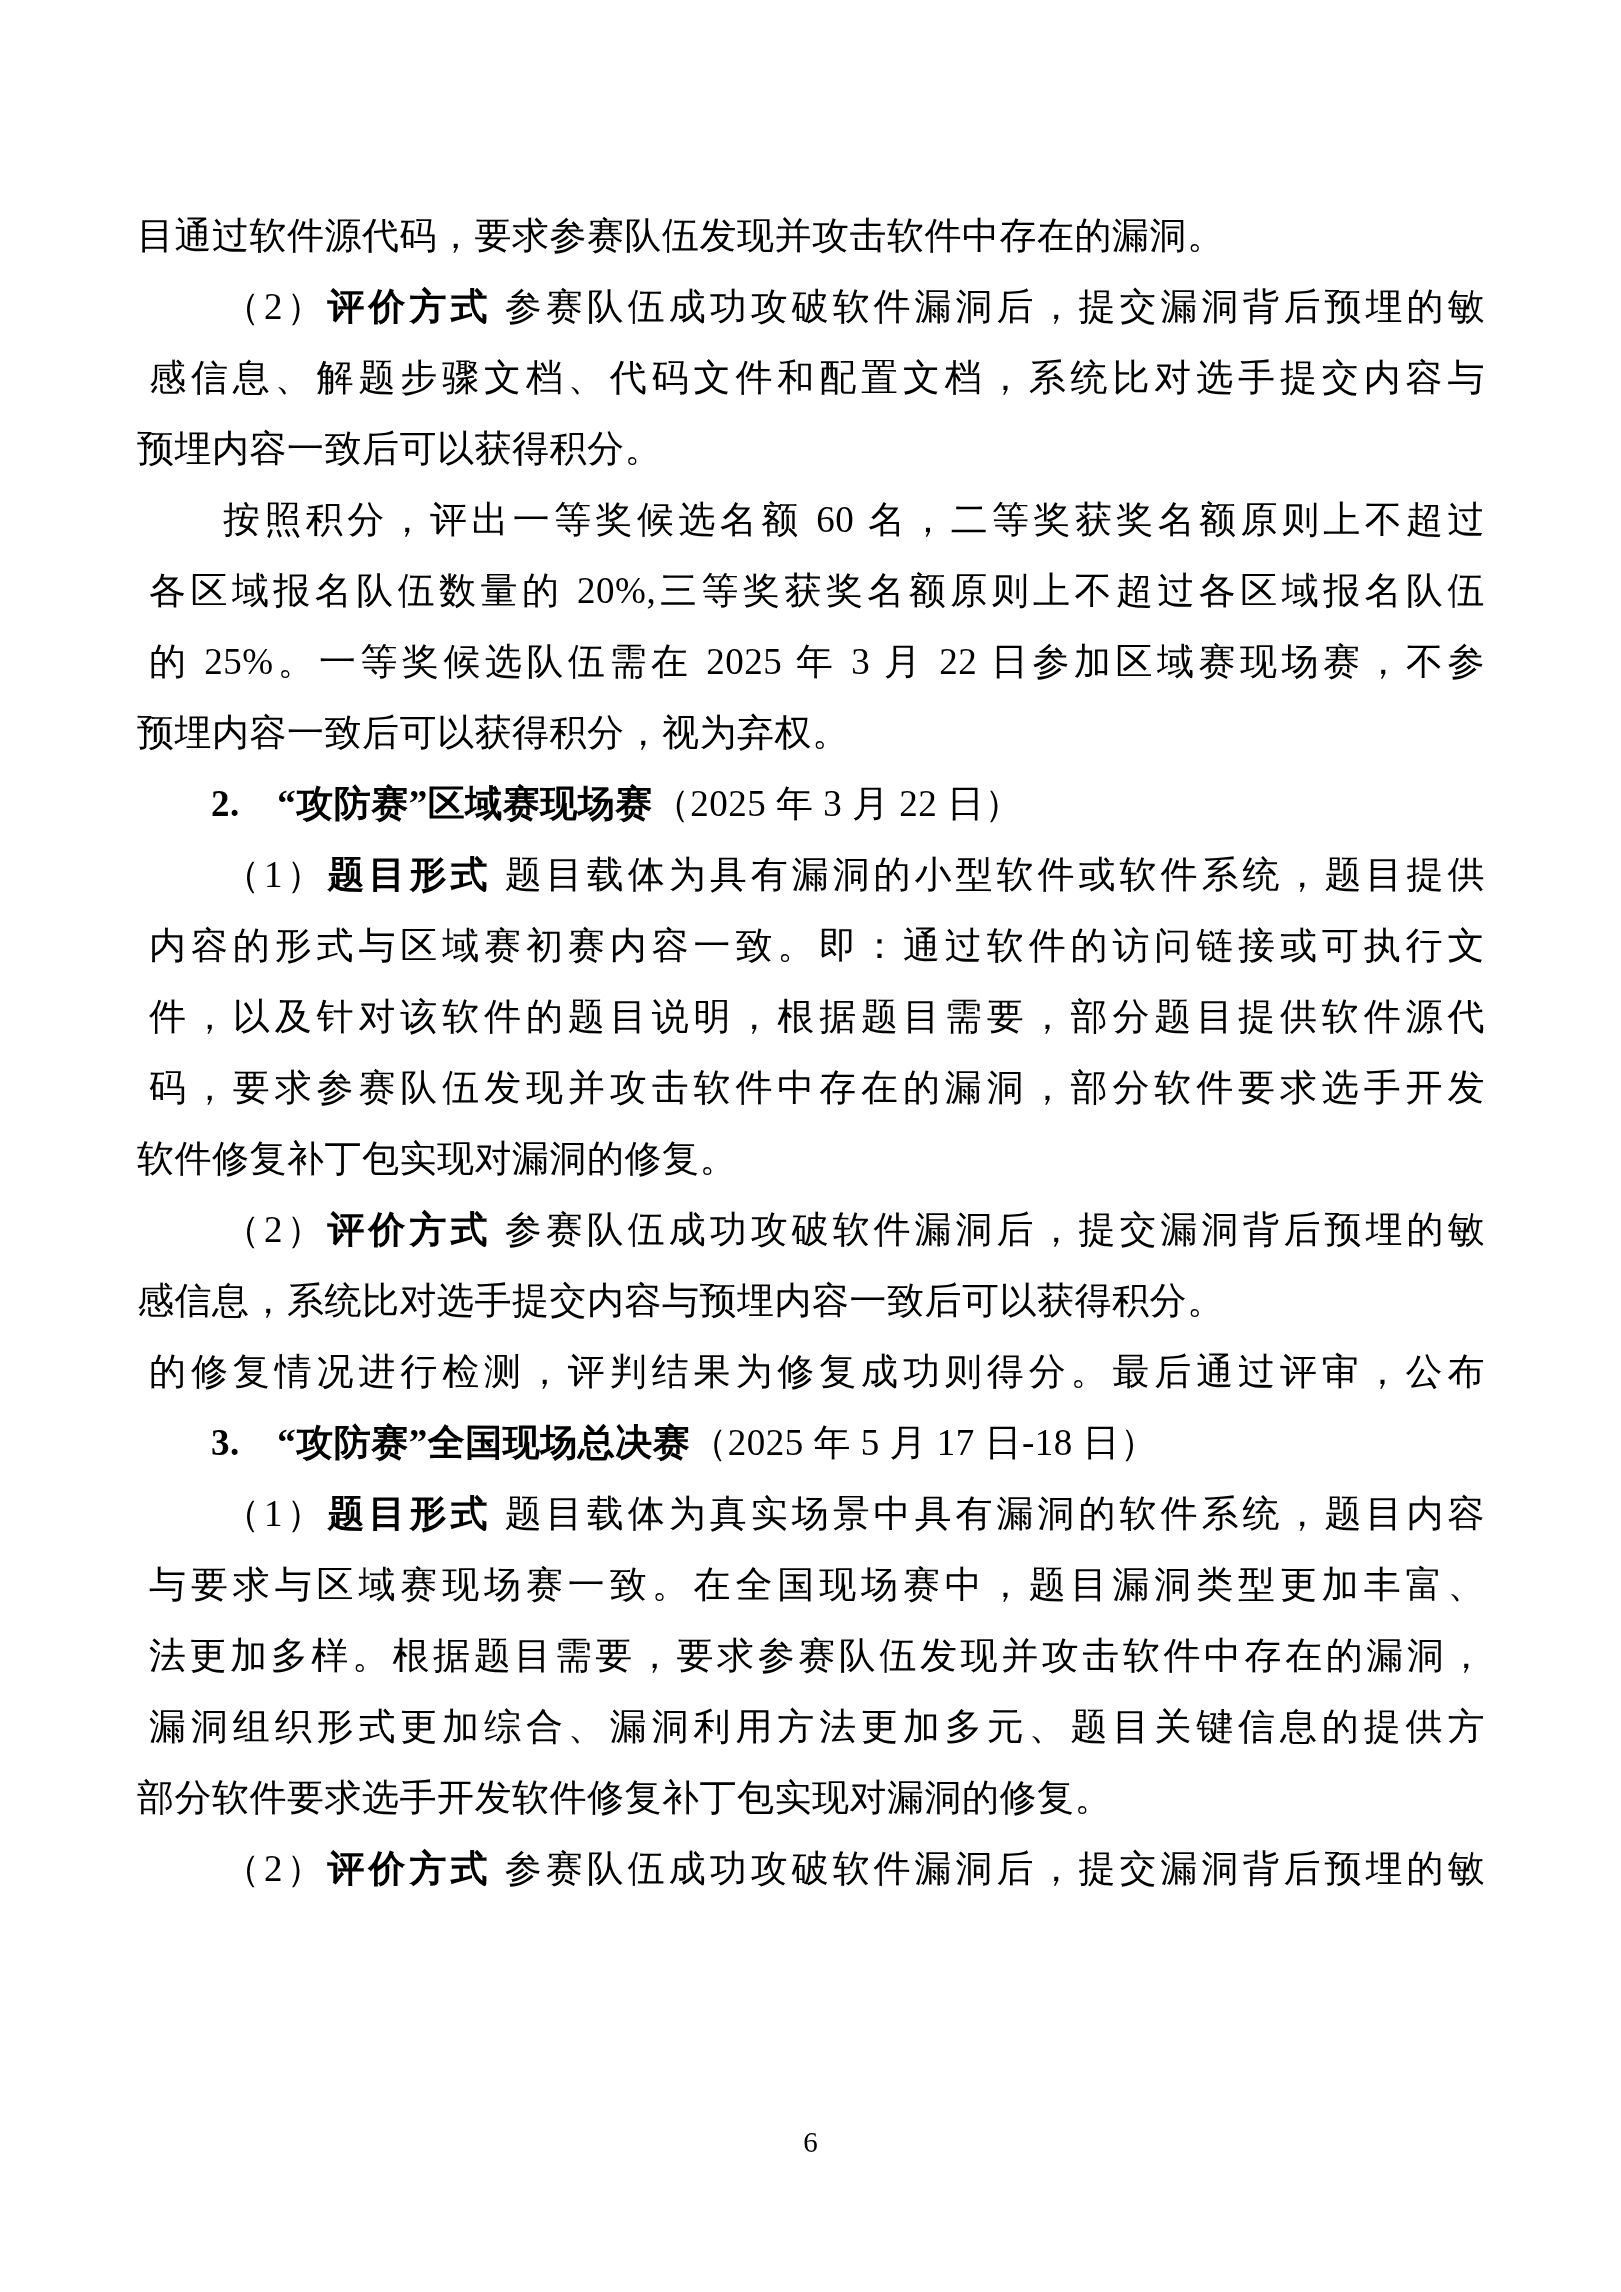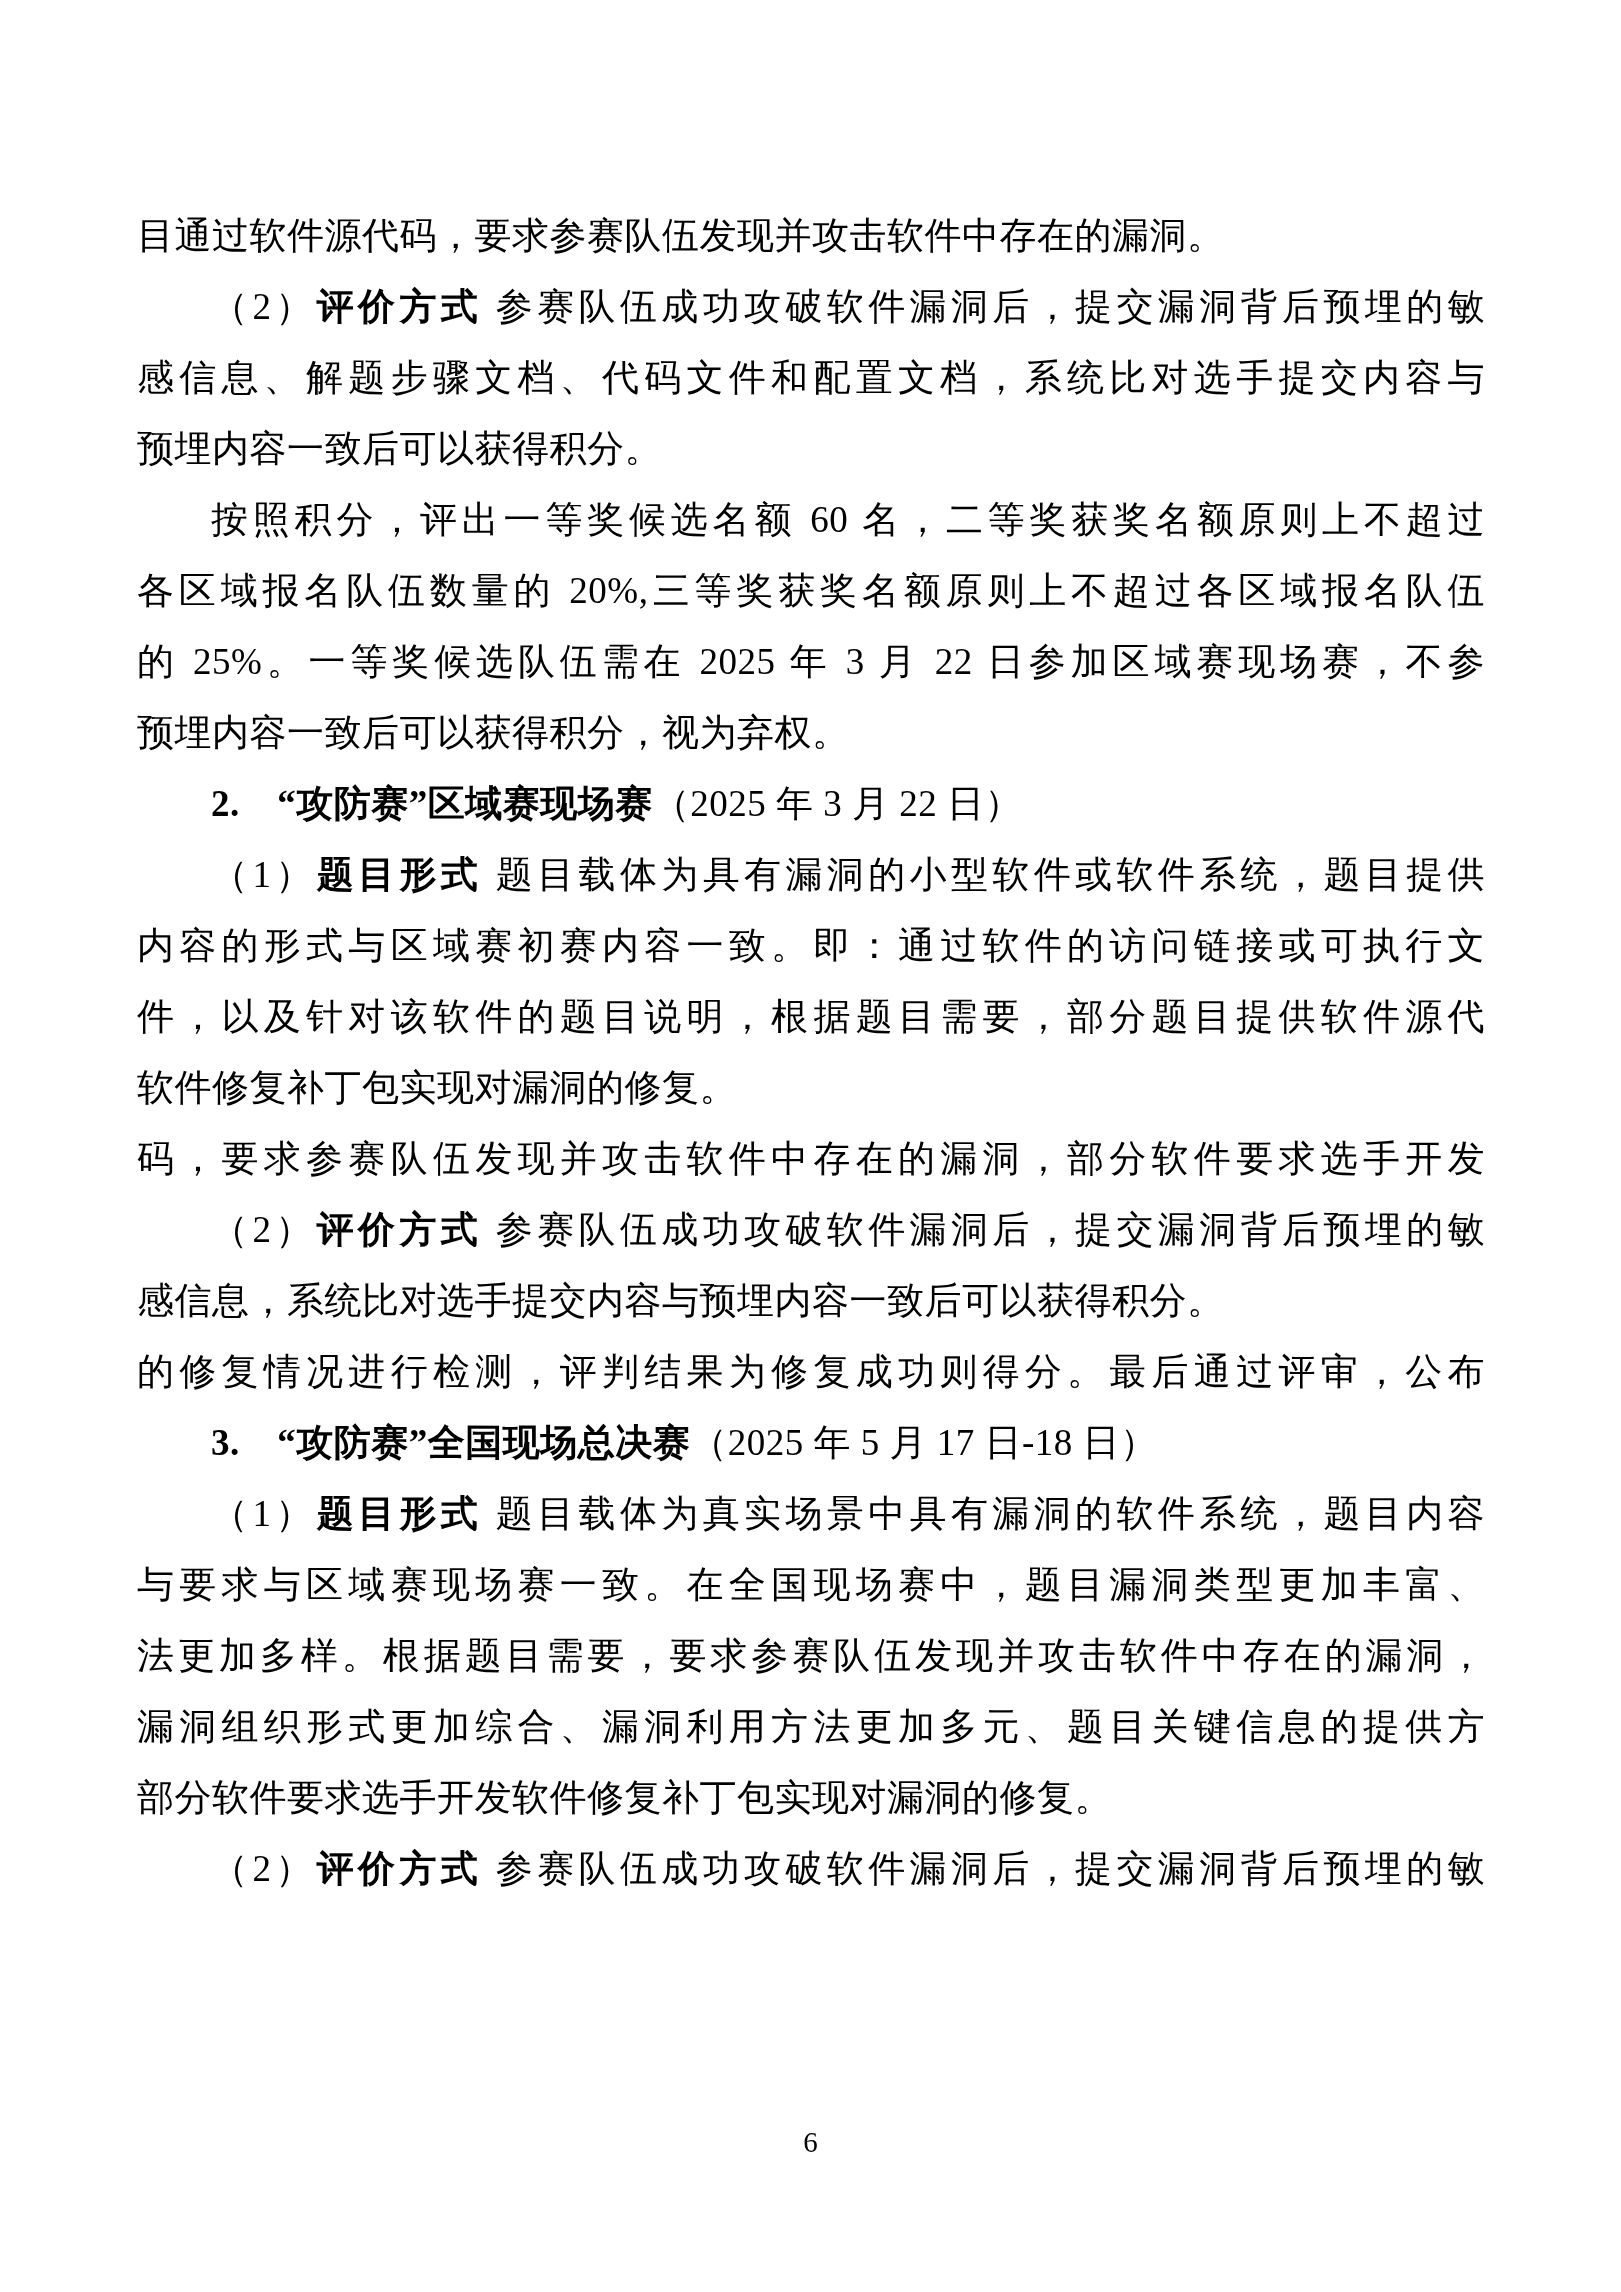"（2）评价方式 参赛队伍成功攻破软件漏洞后，提交漏洞背后预埋的敏" .line.just { margin-left: none -> 12px }
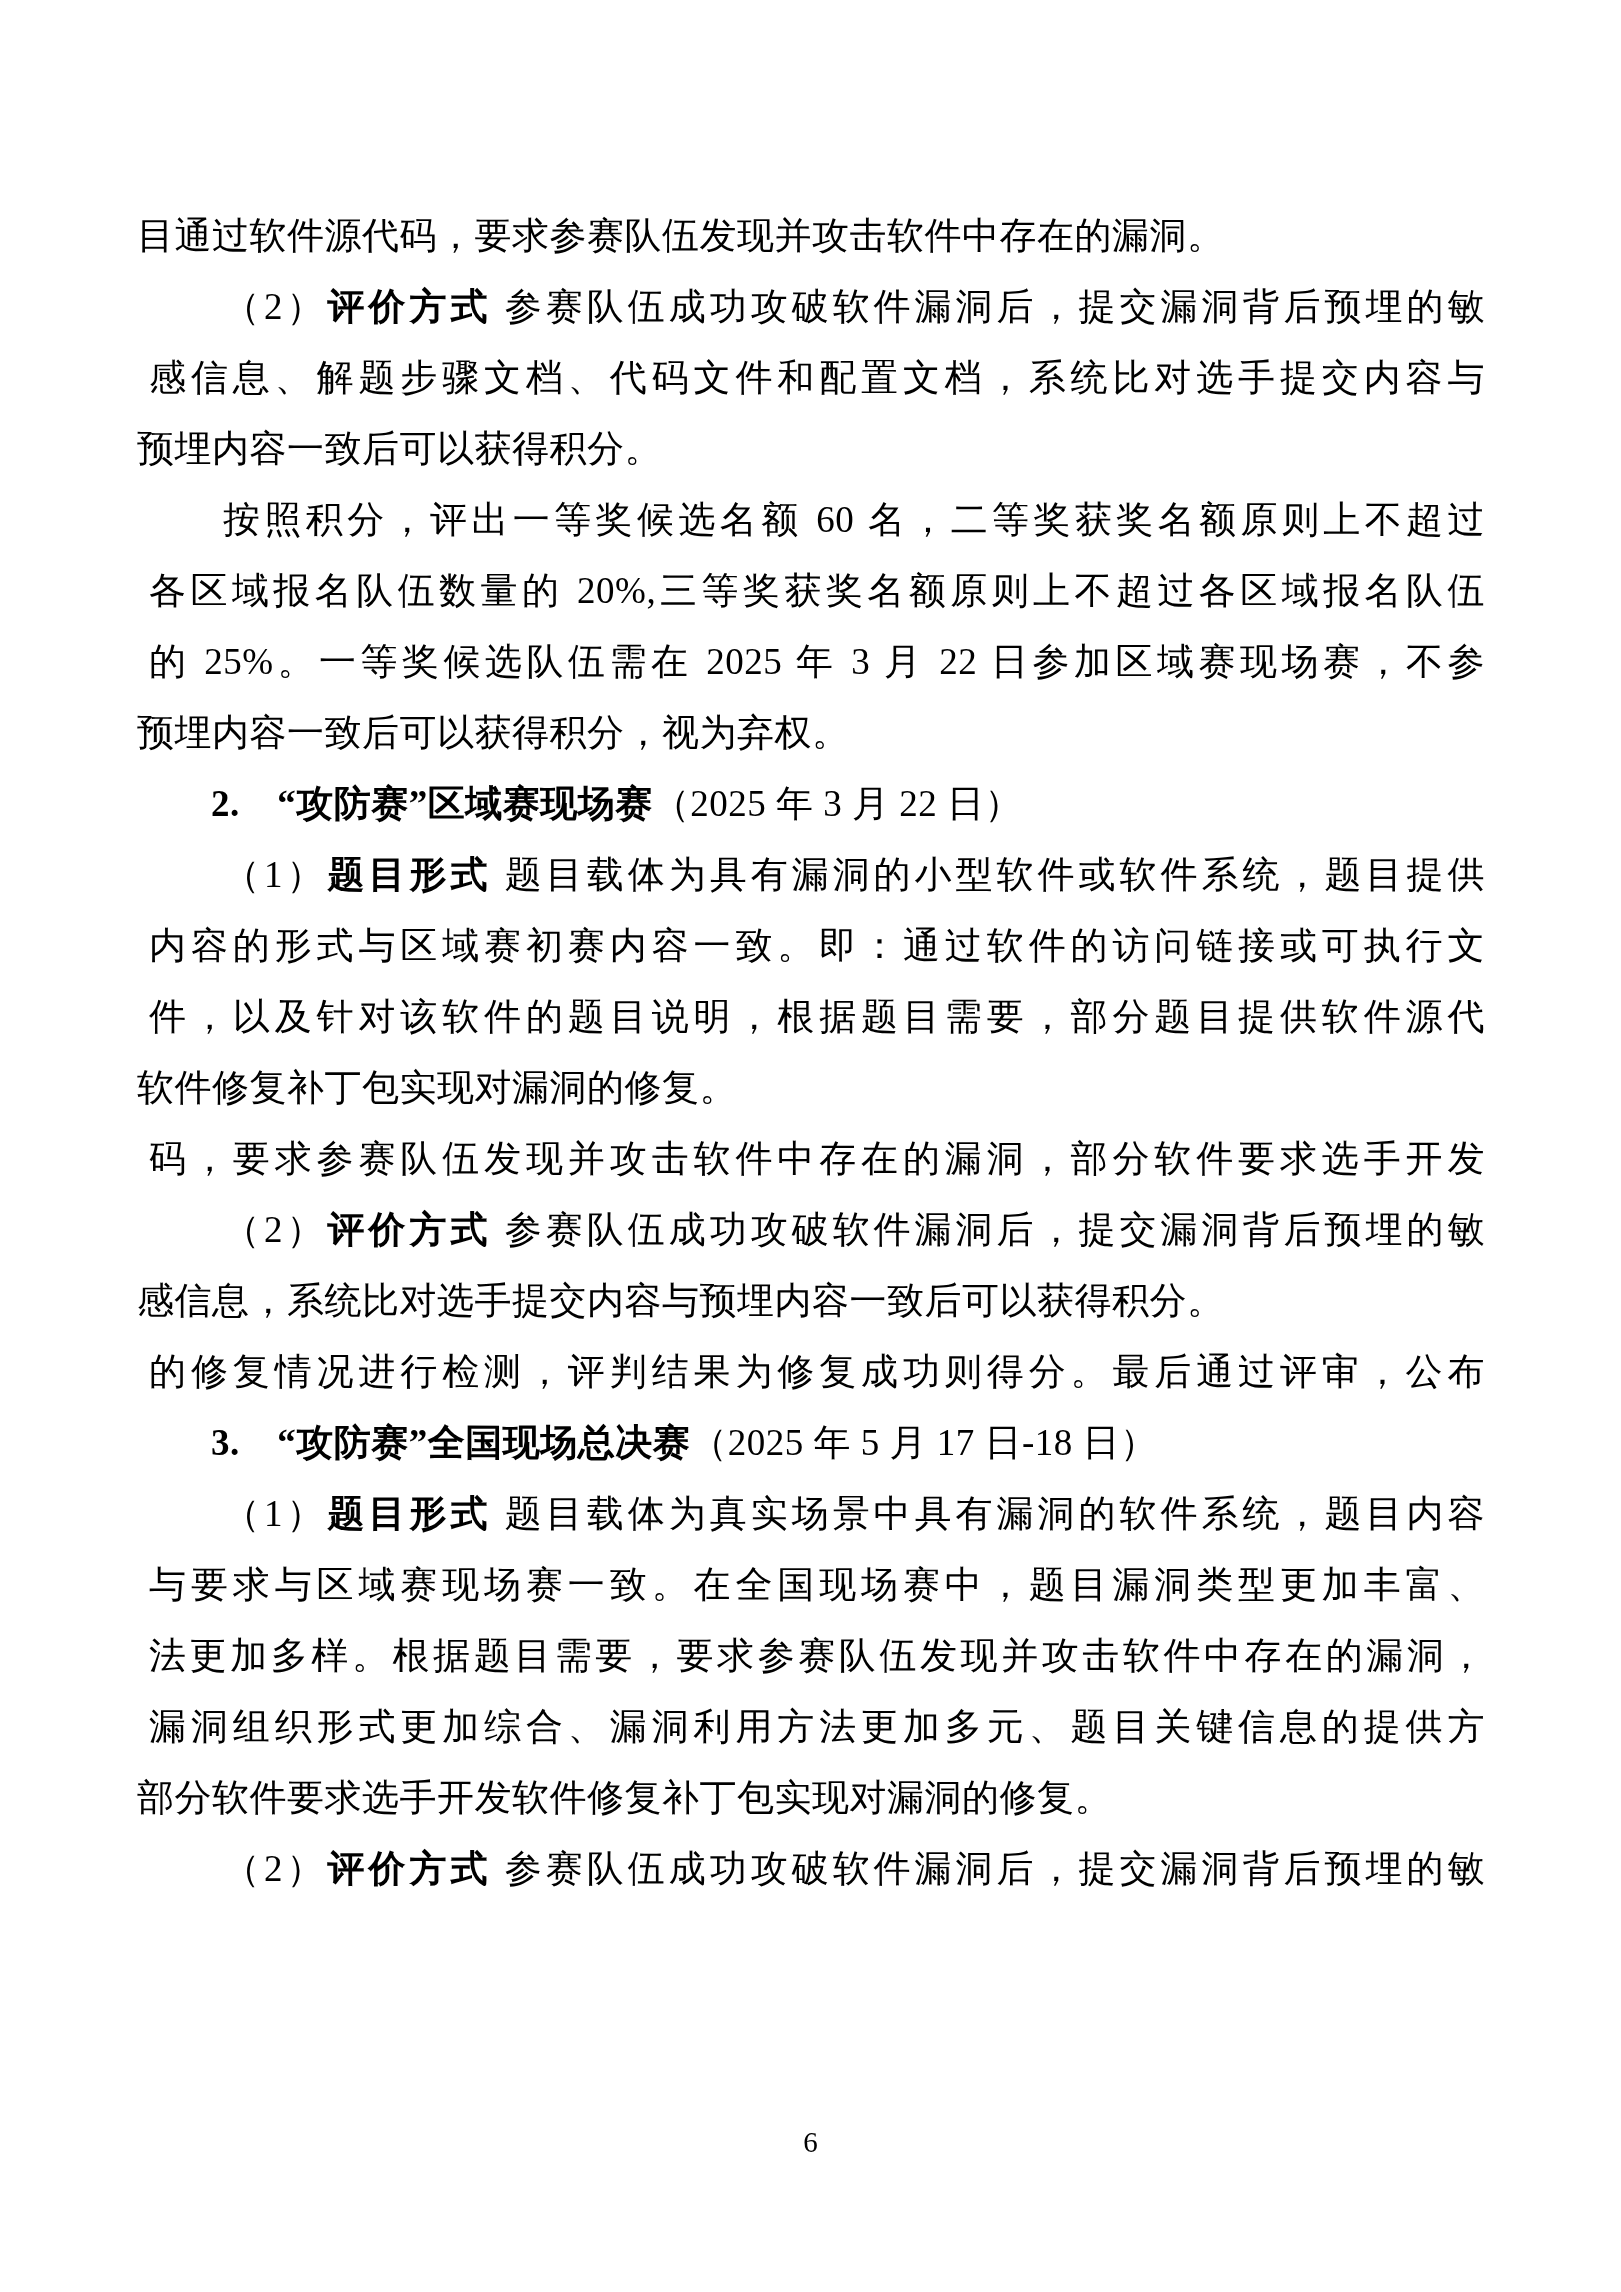"软件修复补丁包实现对漏洞的修复。" div.line { order: before "码，要求参赛队伍发现并攻击软件中存在的漏洞，部分软件要求选手开发" -> after "码，要求参赛队伍发现并攻击软件中存在的漏洞，部分软件要求选手开发" }
